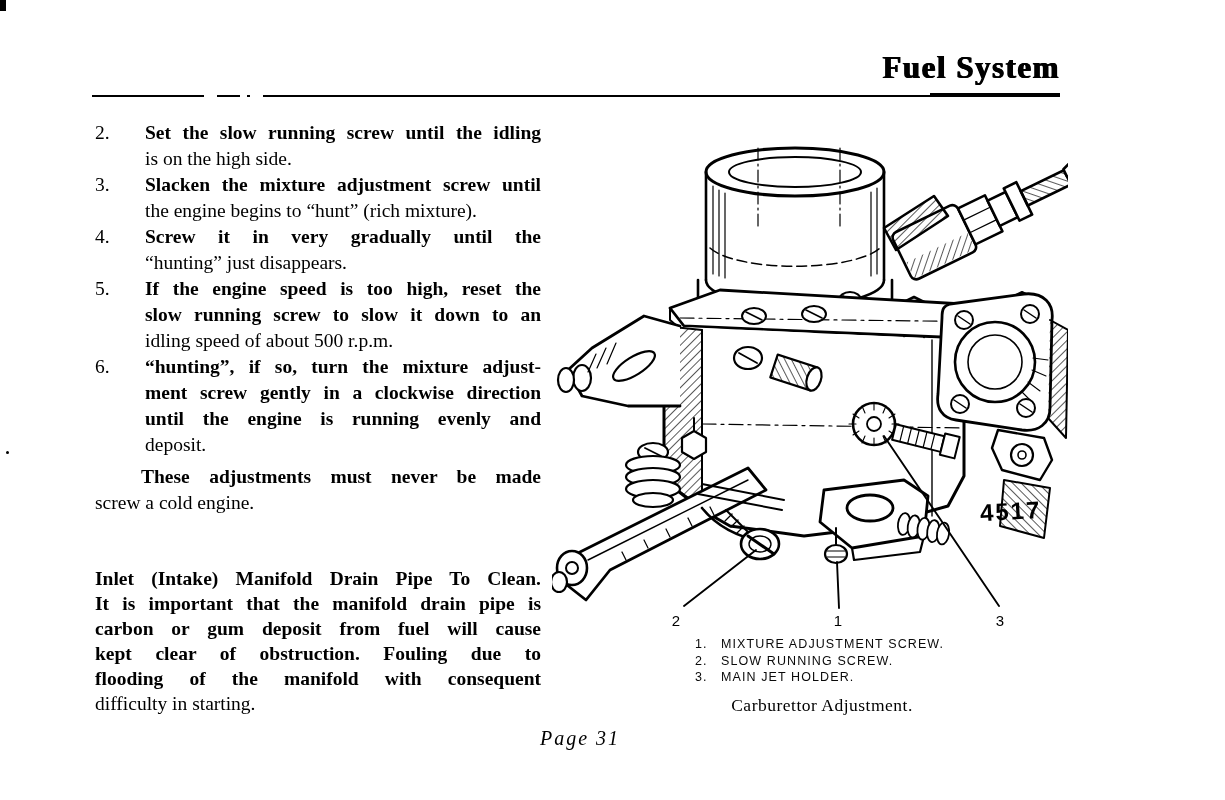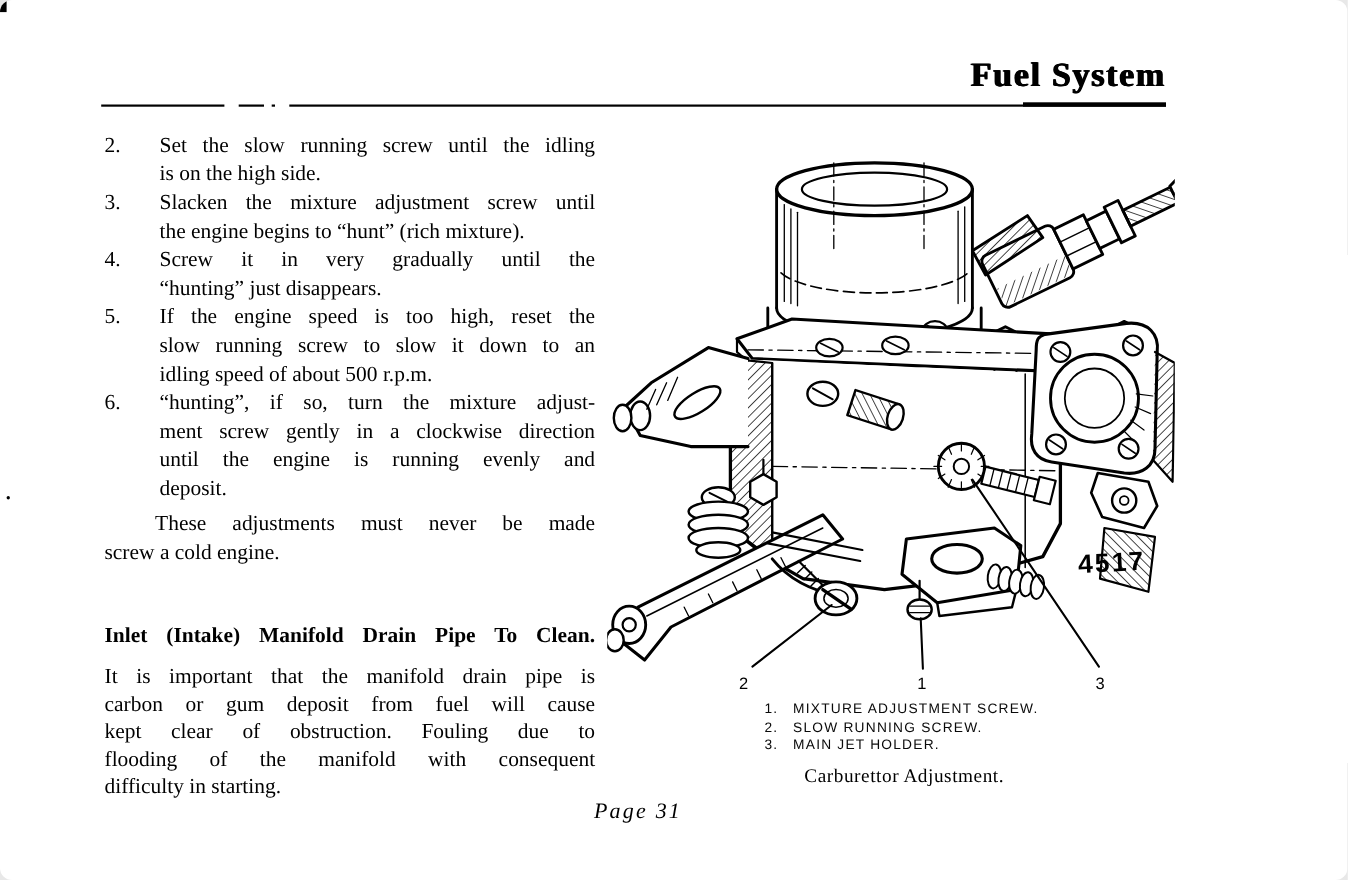"Fuel System" #page { border-radius: 11px -> none }
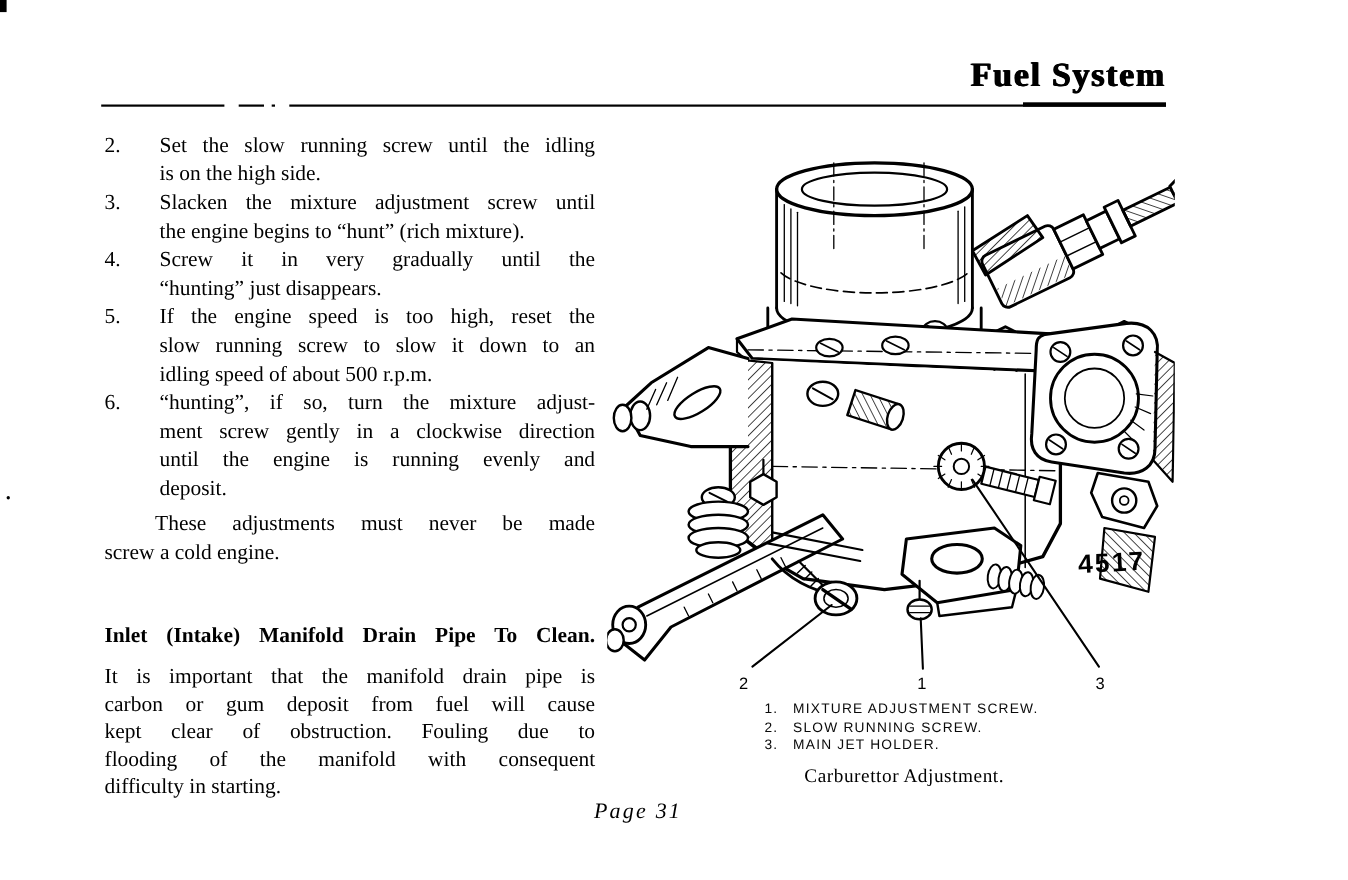"Set the slow running screw" .jl { font-weight: none -> bold }
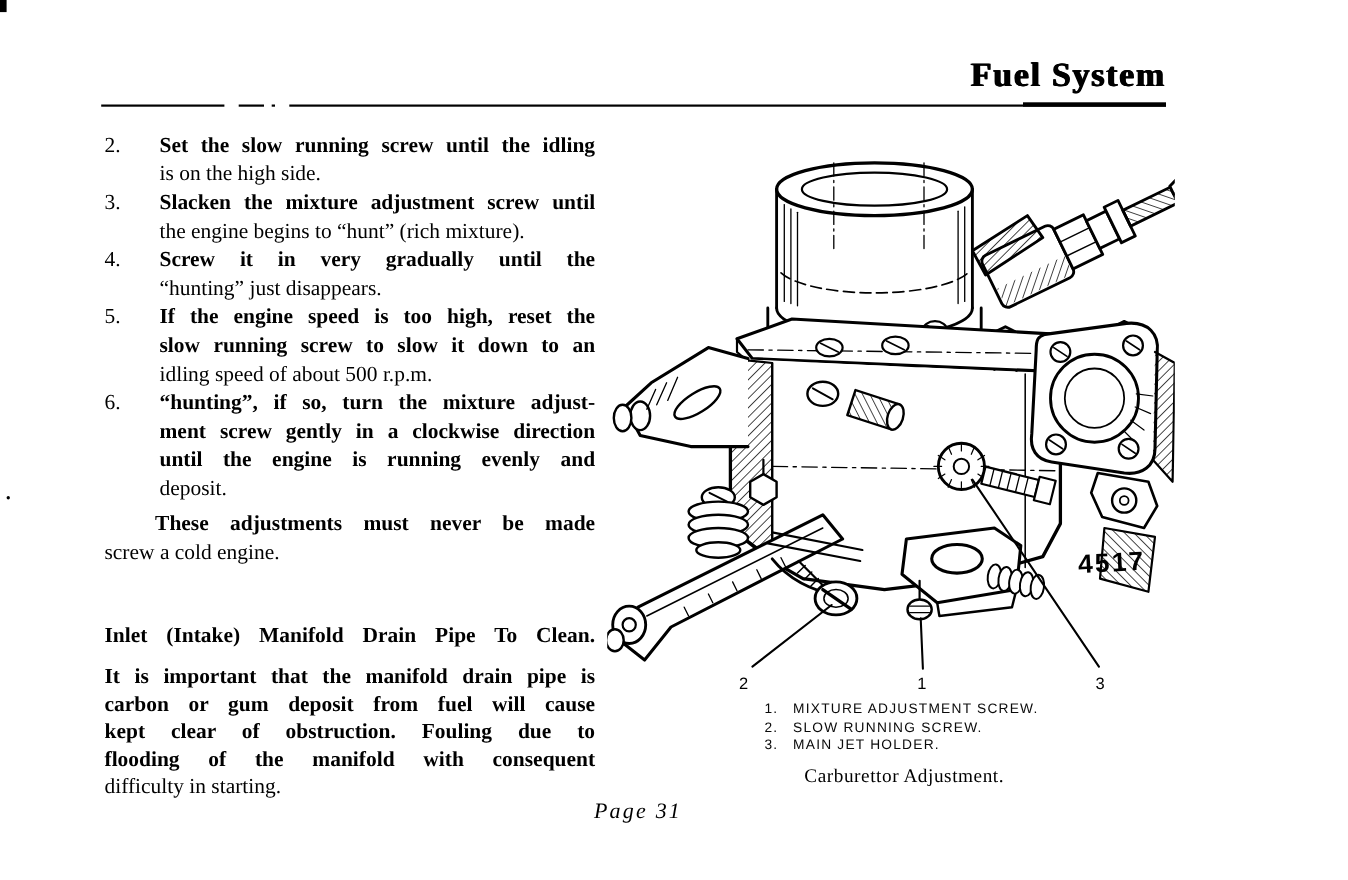"Inlet (Intake) Manifold Drain Pipe" #section .heading { margin-bottom: 12px -> 0 }
